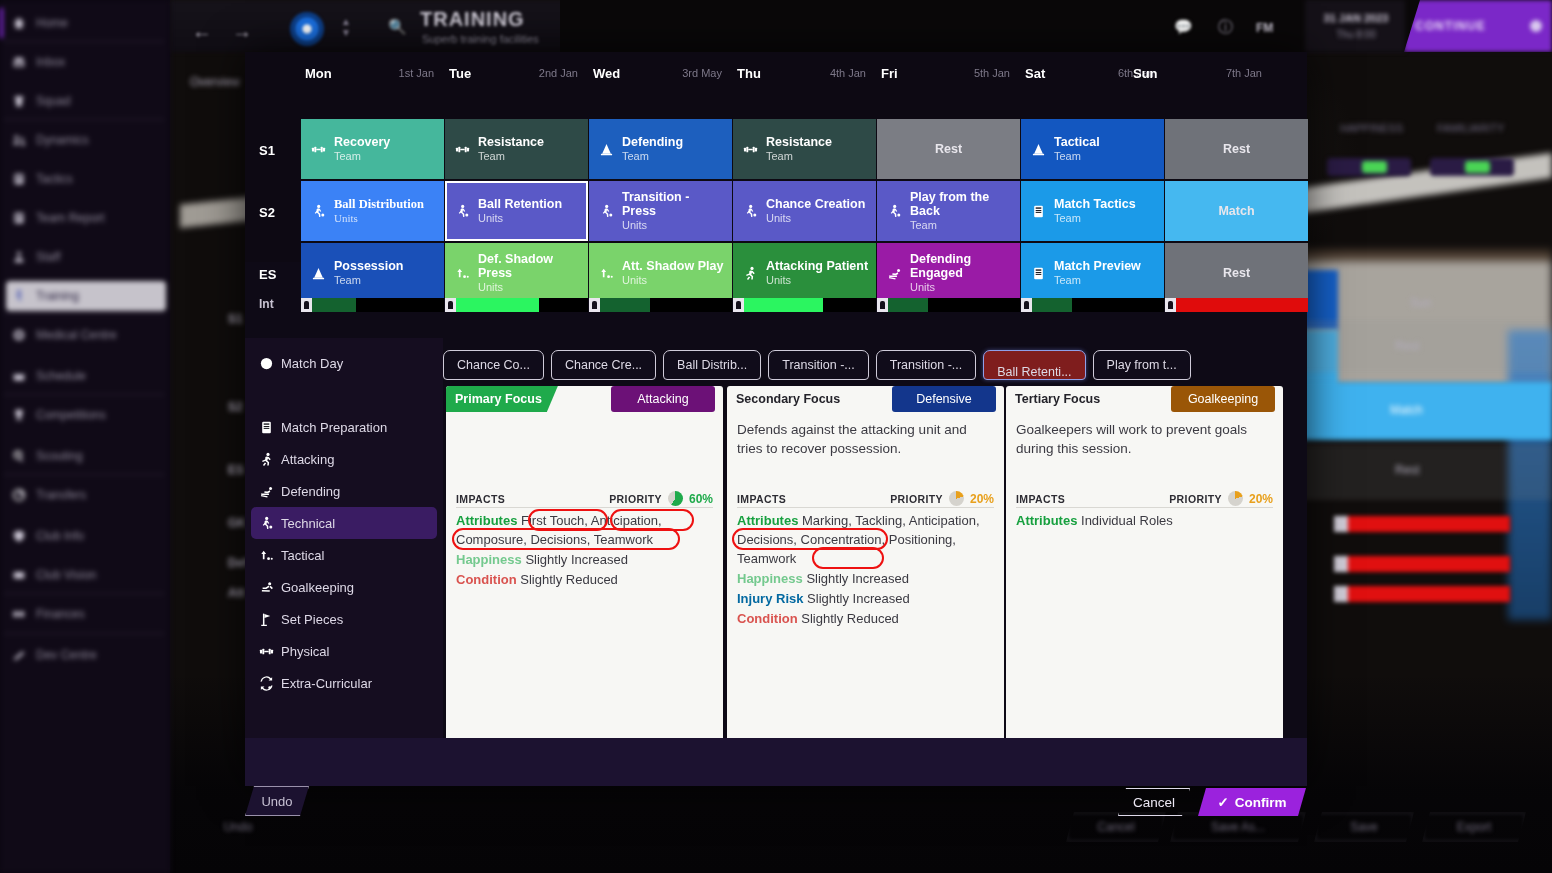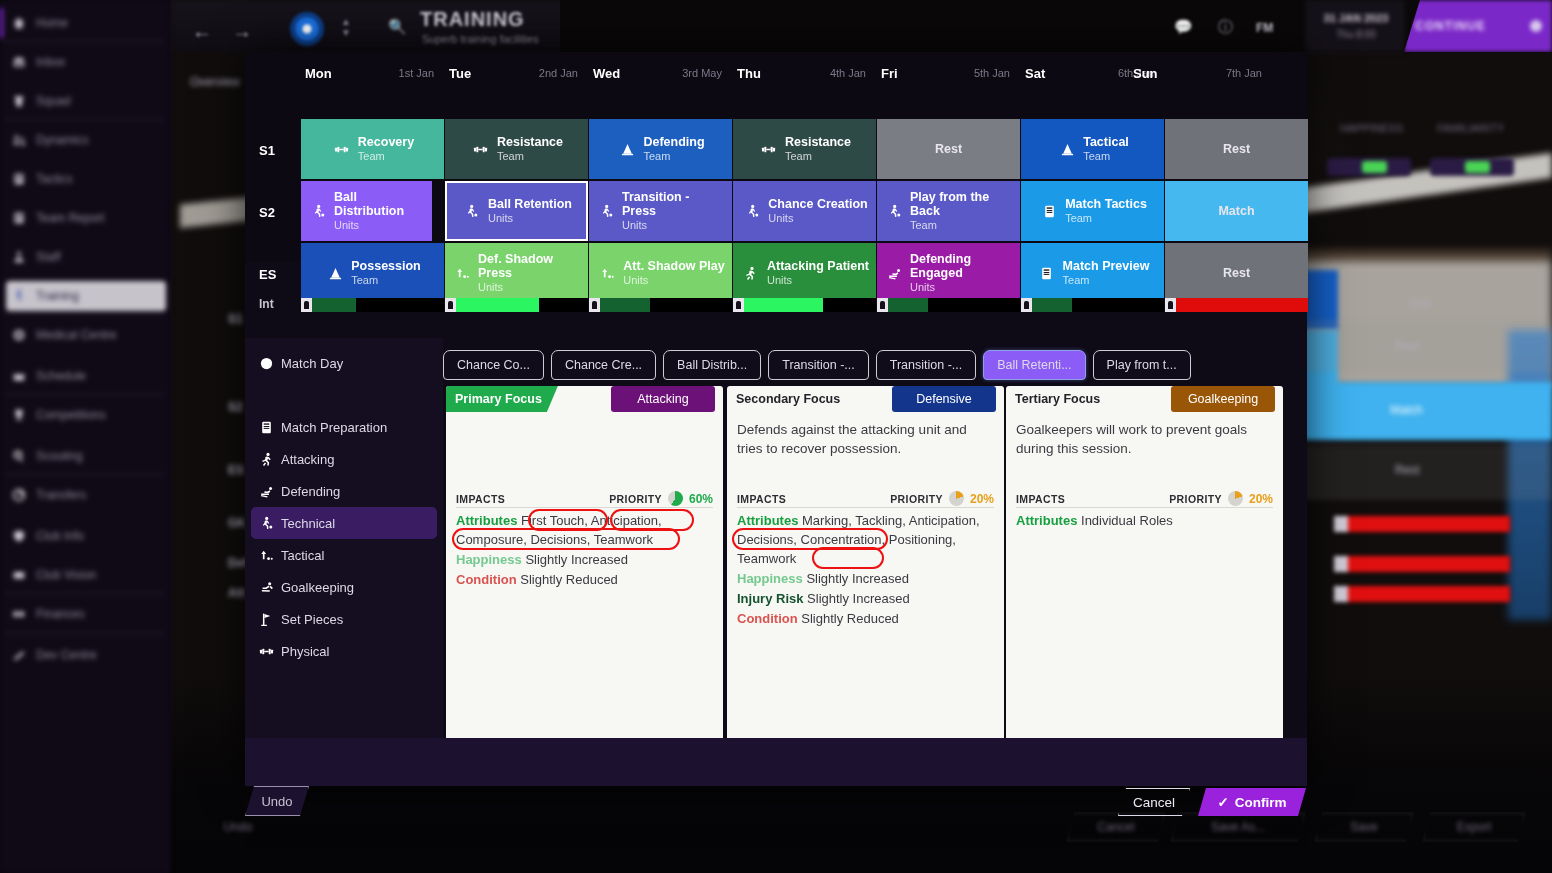"Recovery" .cell { justify-content: center -> none }
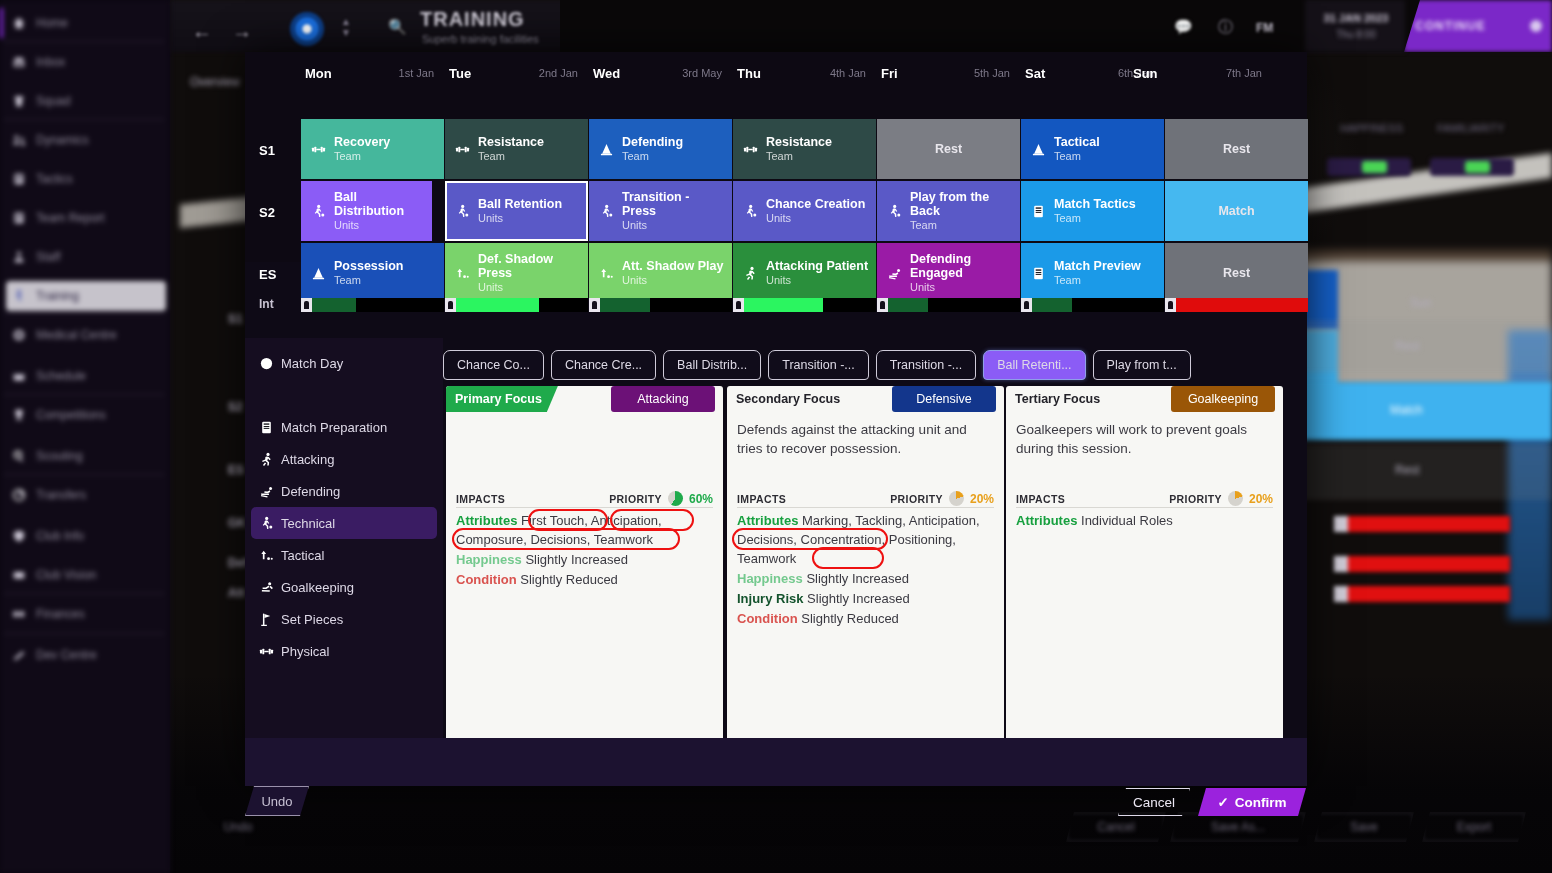"Ball Distribution" div.cell { background: #8b5cf6 -> #3b82f6; font-family: none -> Liberation Serif, serif; width: 131px -> 143px }
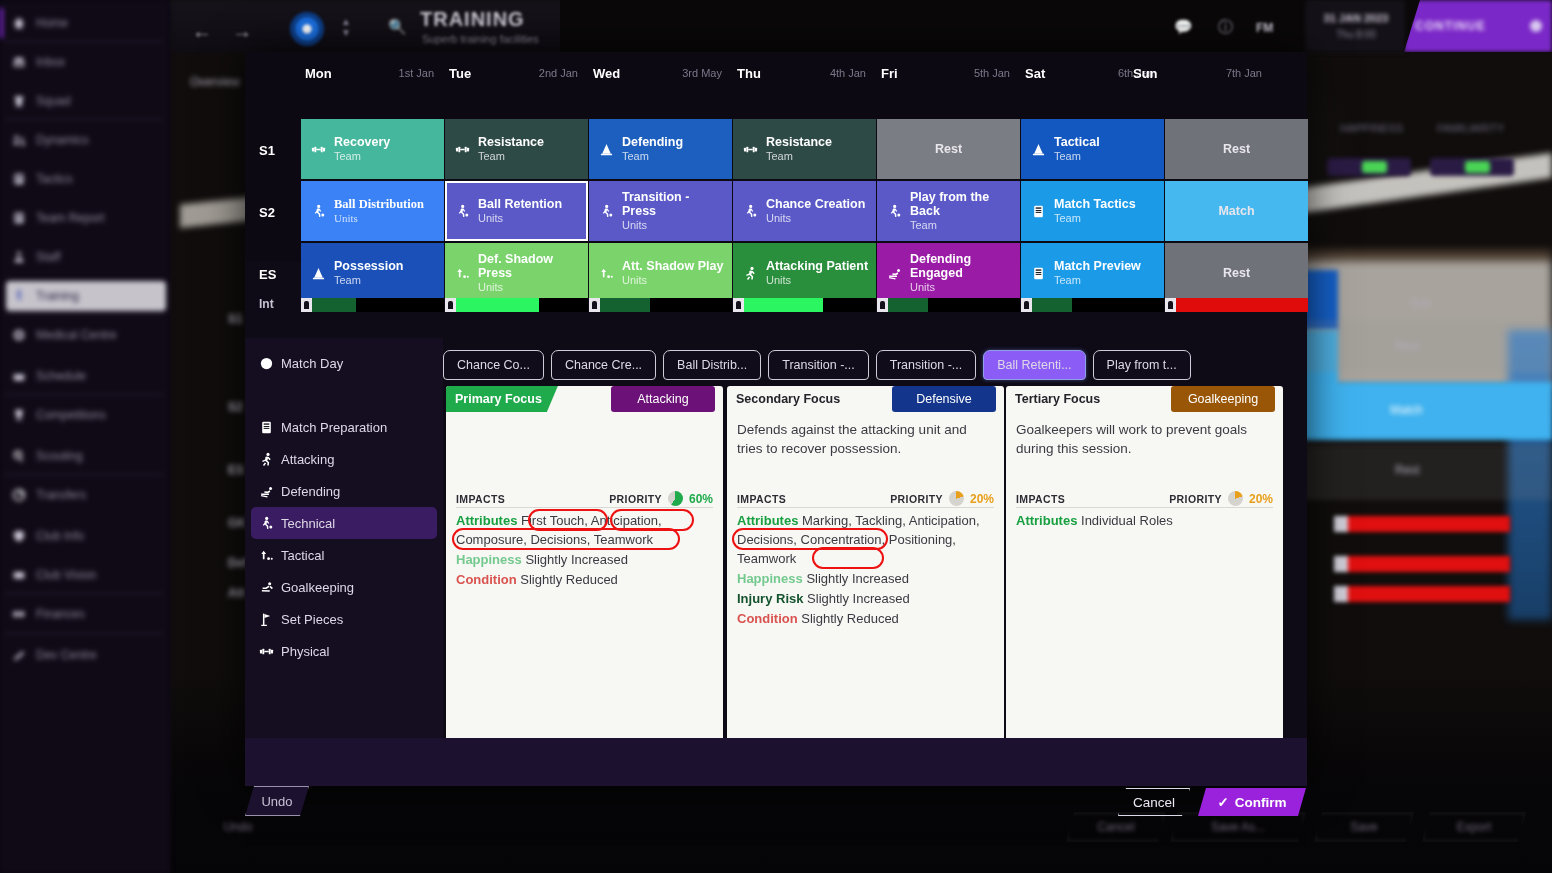"Ball Retenti..." .tab.active { align-items: none -> flex-end; background: #8b5cf6 -> #7f1d1d }
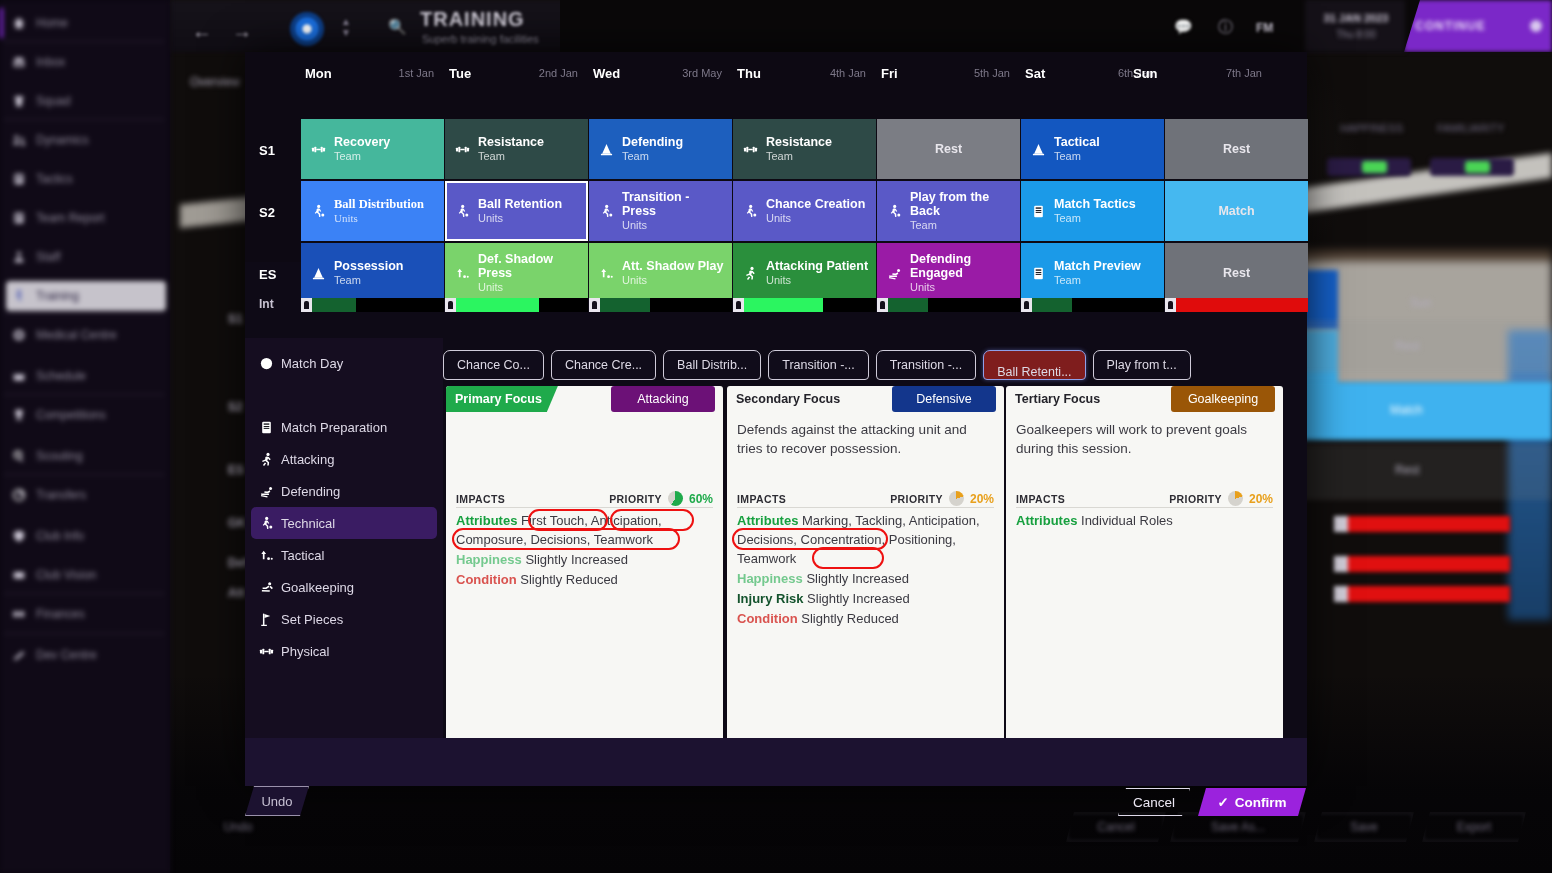"Injury Risk" .k-injury { color: #14532d -> #0369a1 }
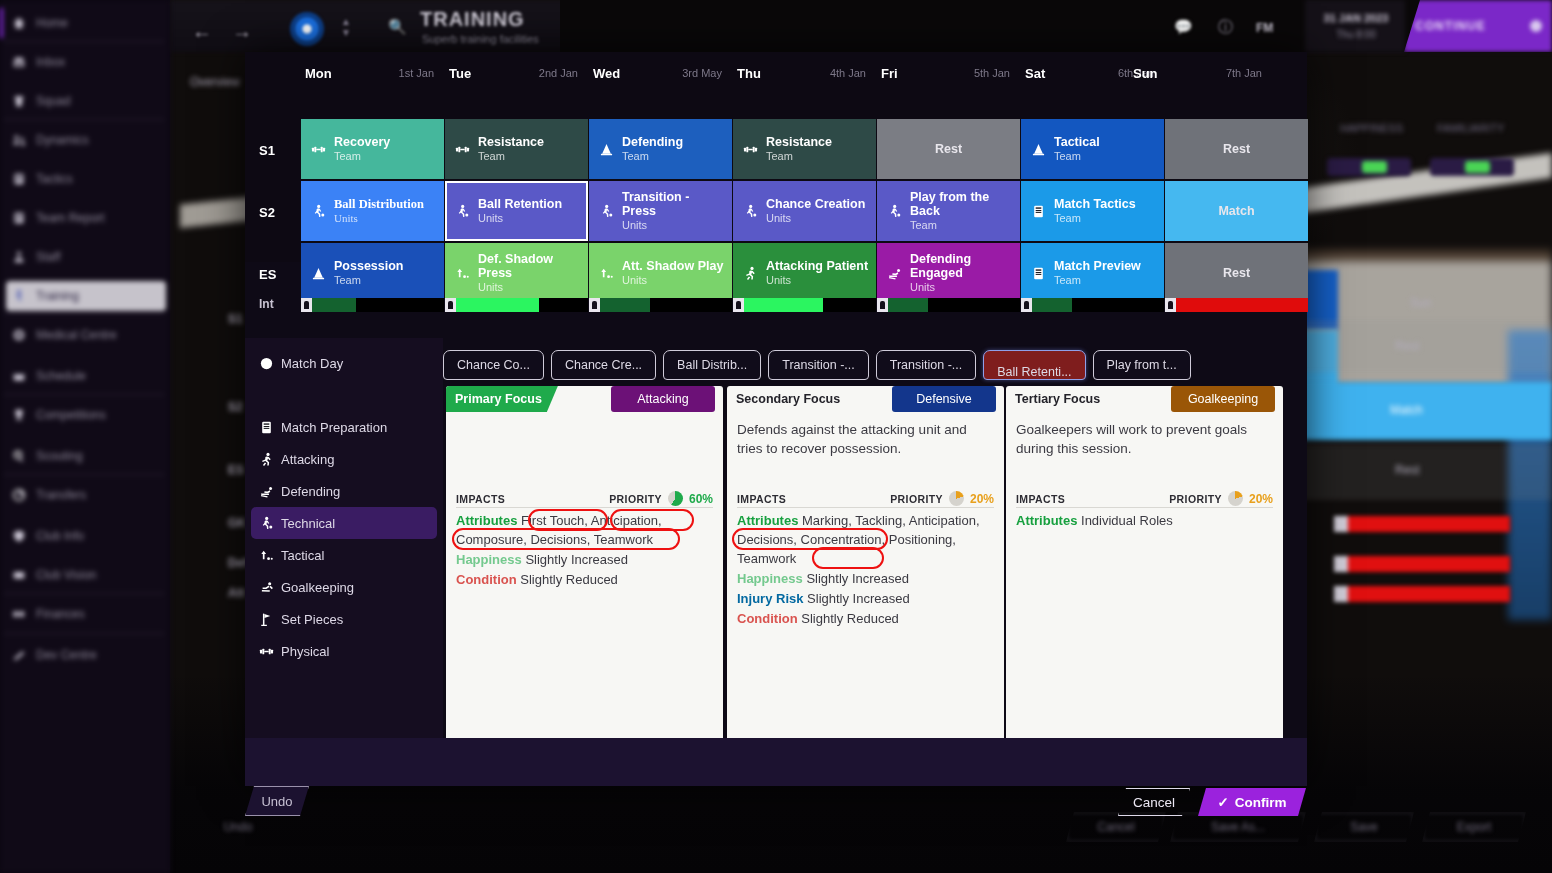"Extra-Curricular" div.cat { html: none -> <div> <span> <svg> <path></path> <path></path> <circle></circle> </svg> </span> <span>Extra-Curricular</span> </div> }
